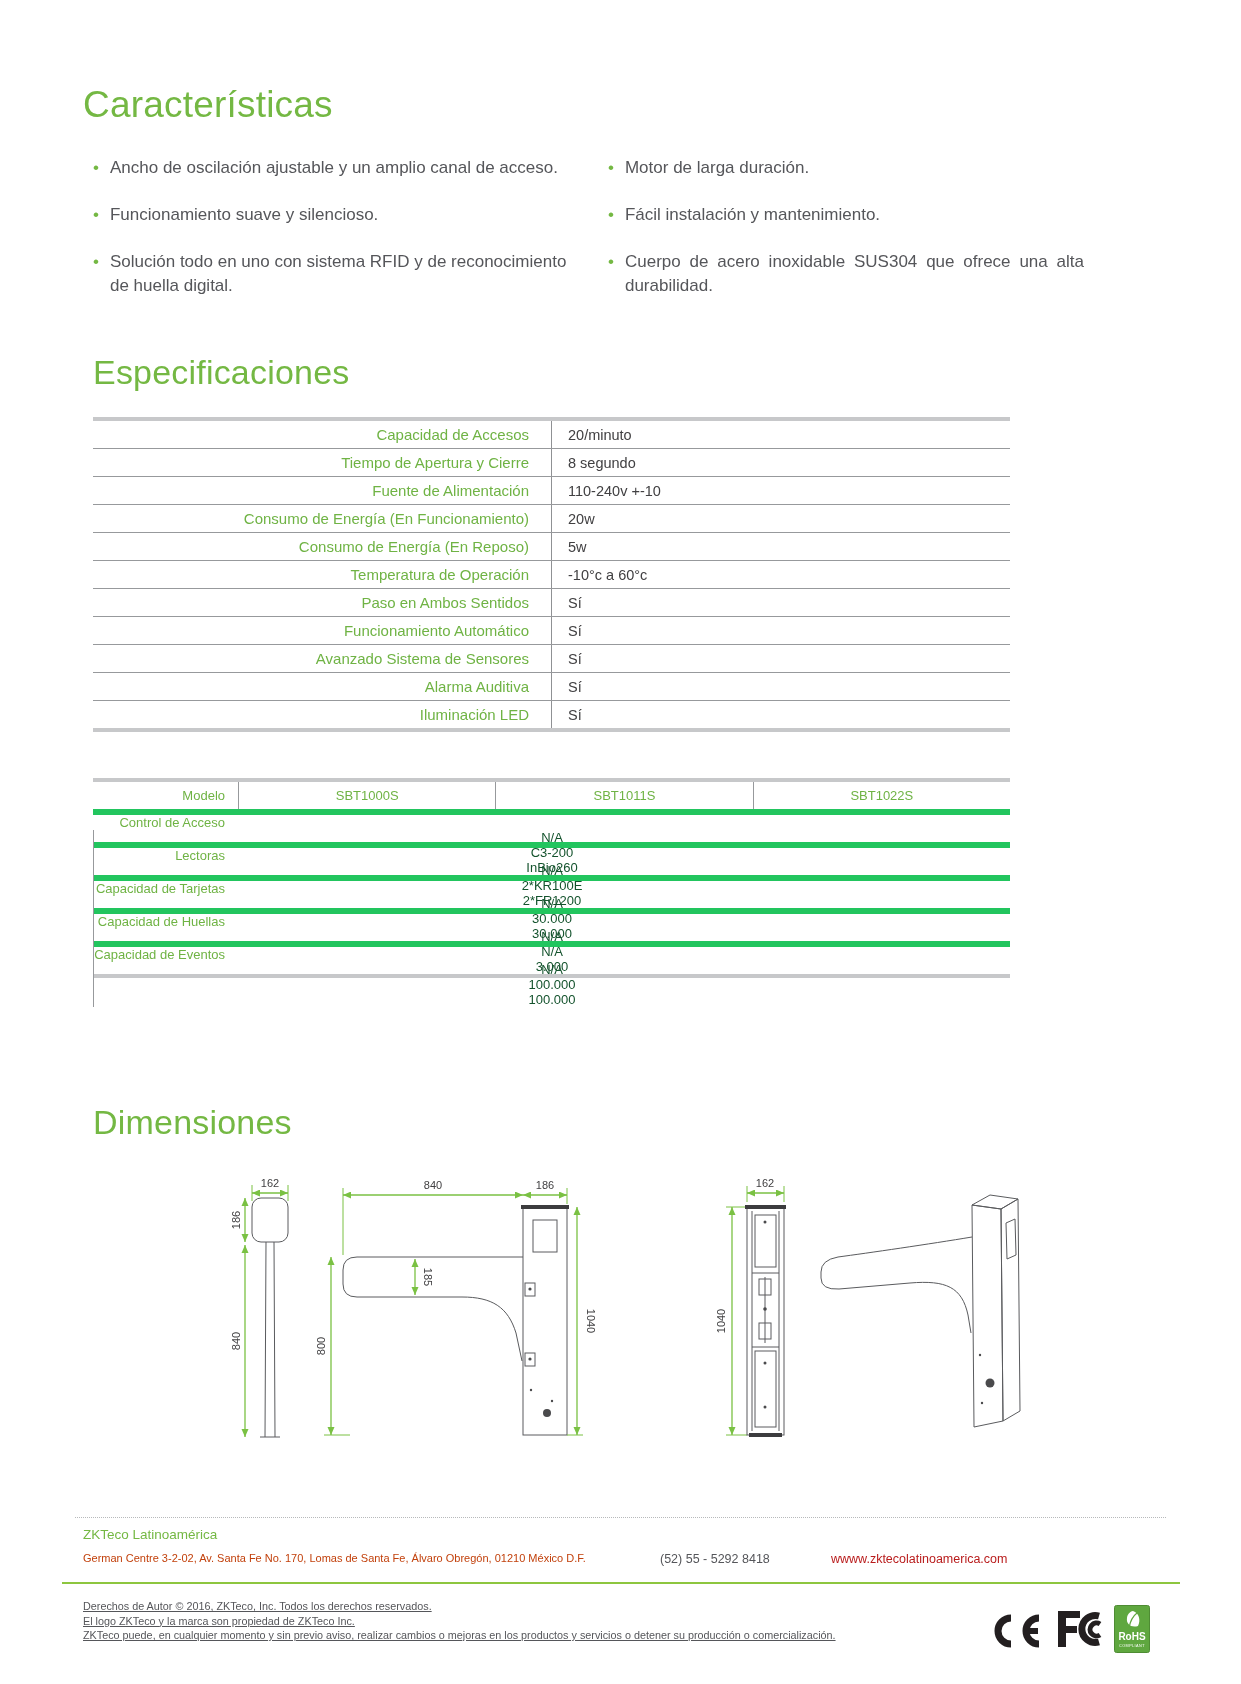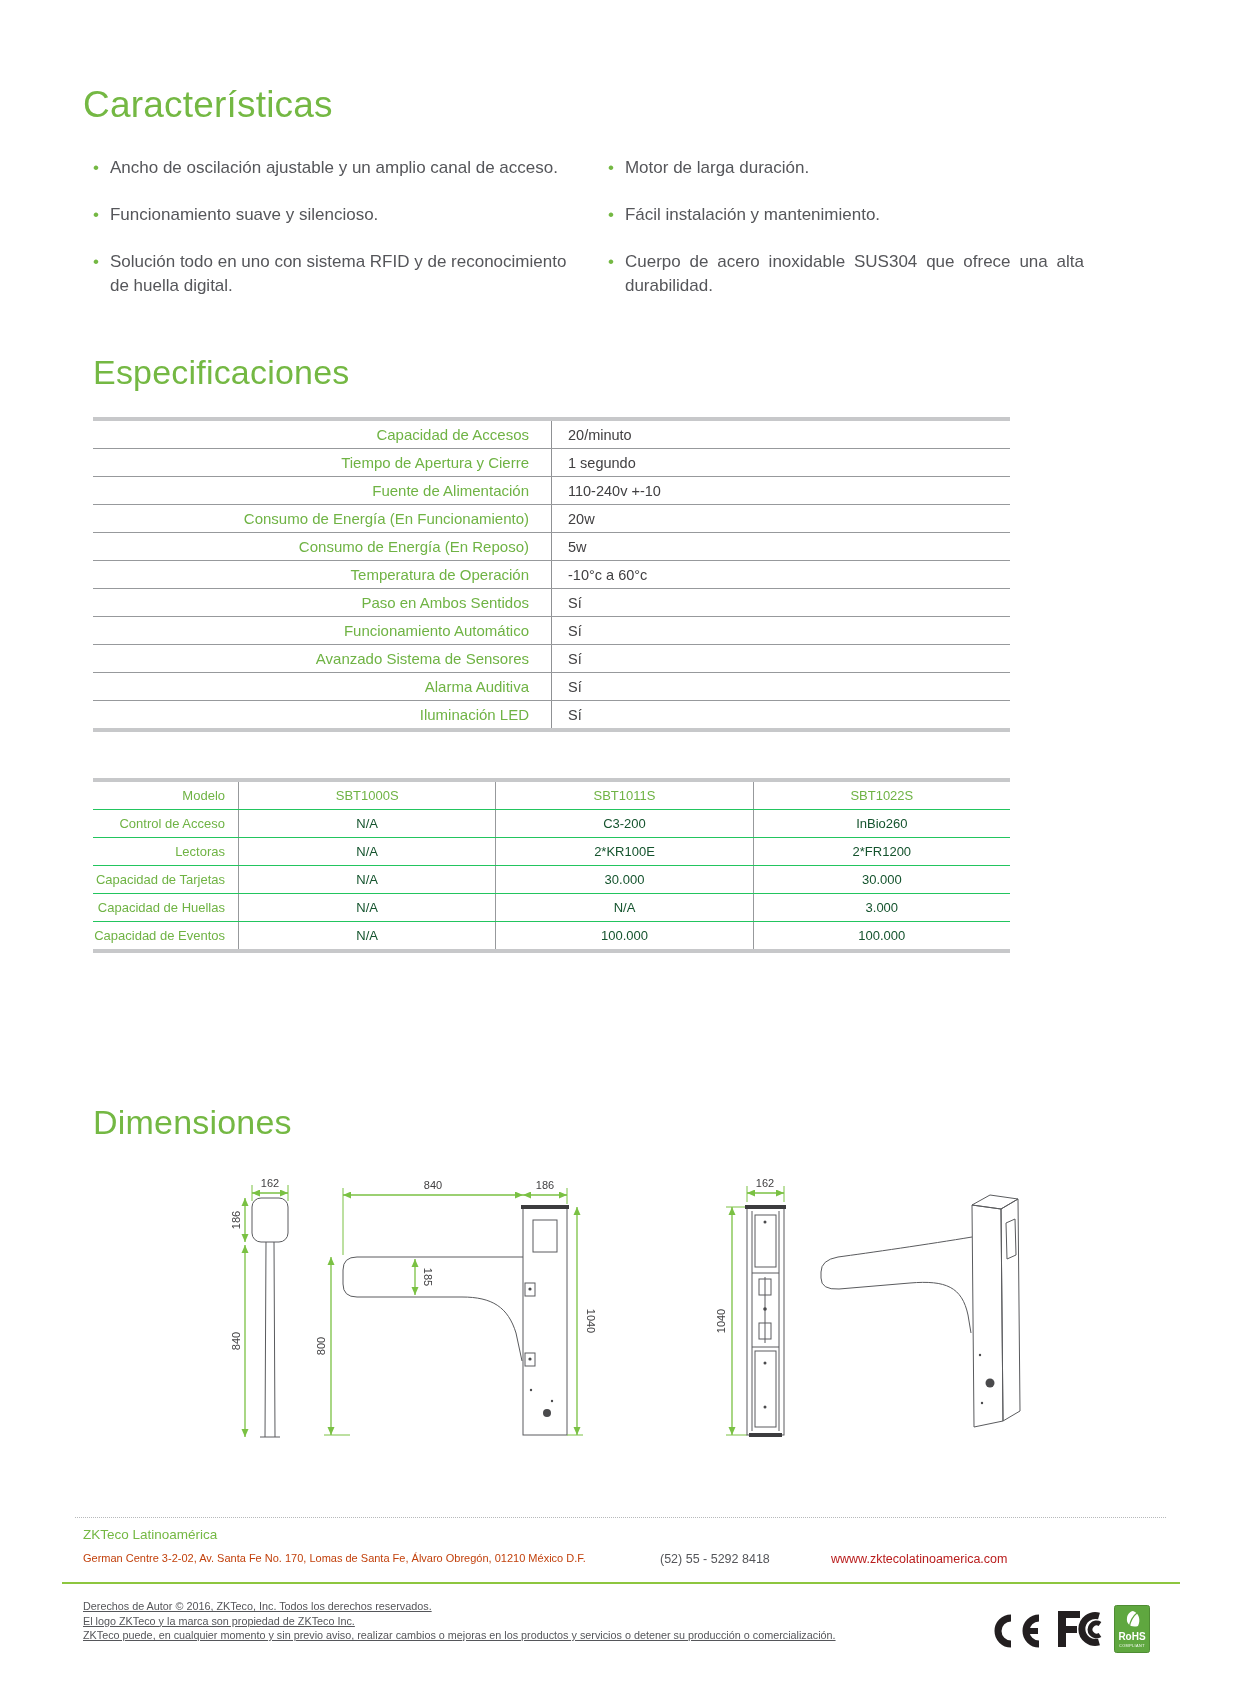"1 segundo" div.spec-value { text: 1 -> 8 }
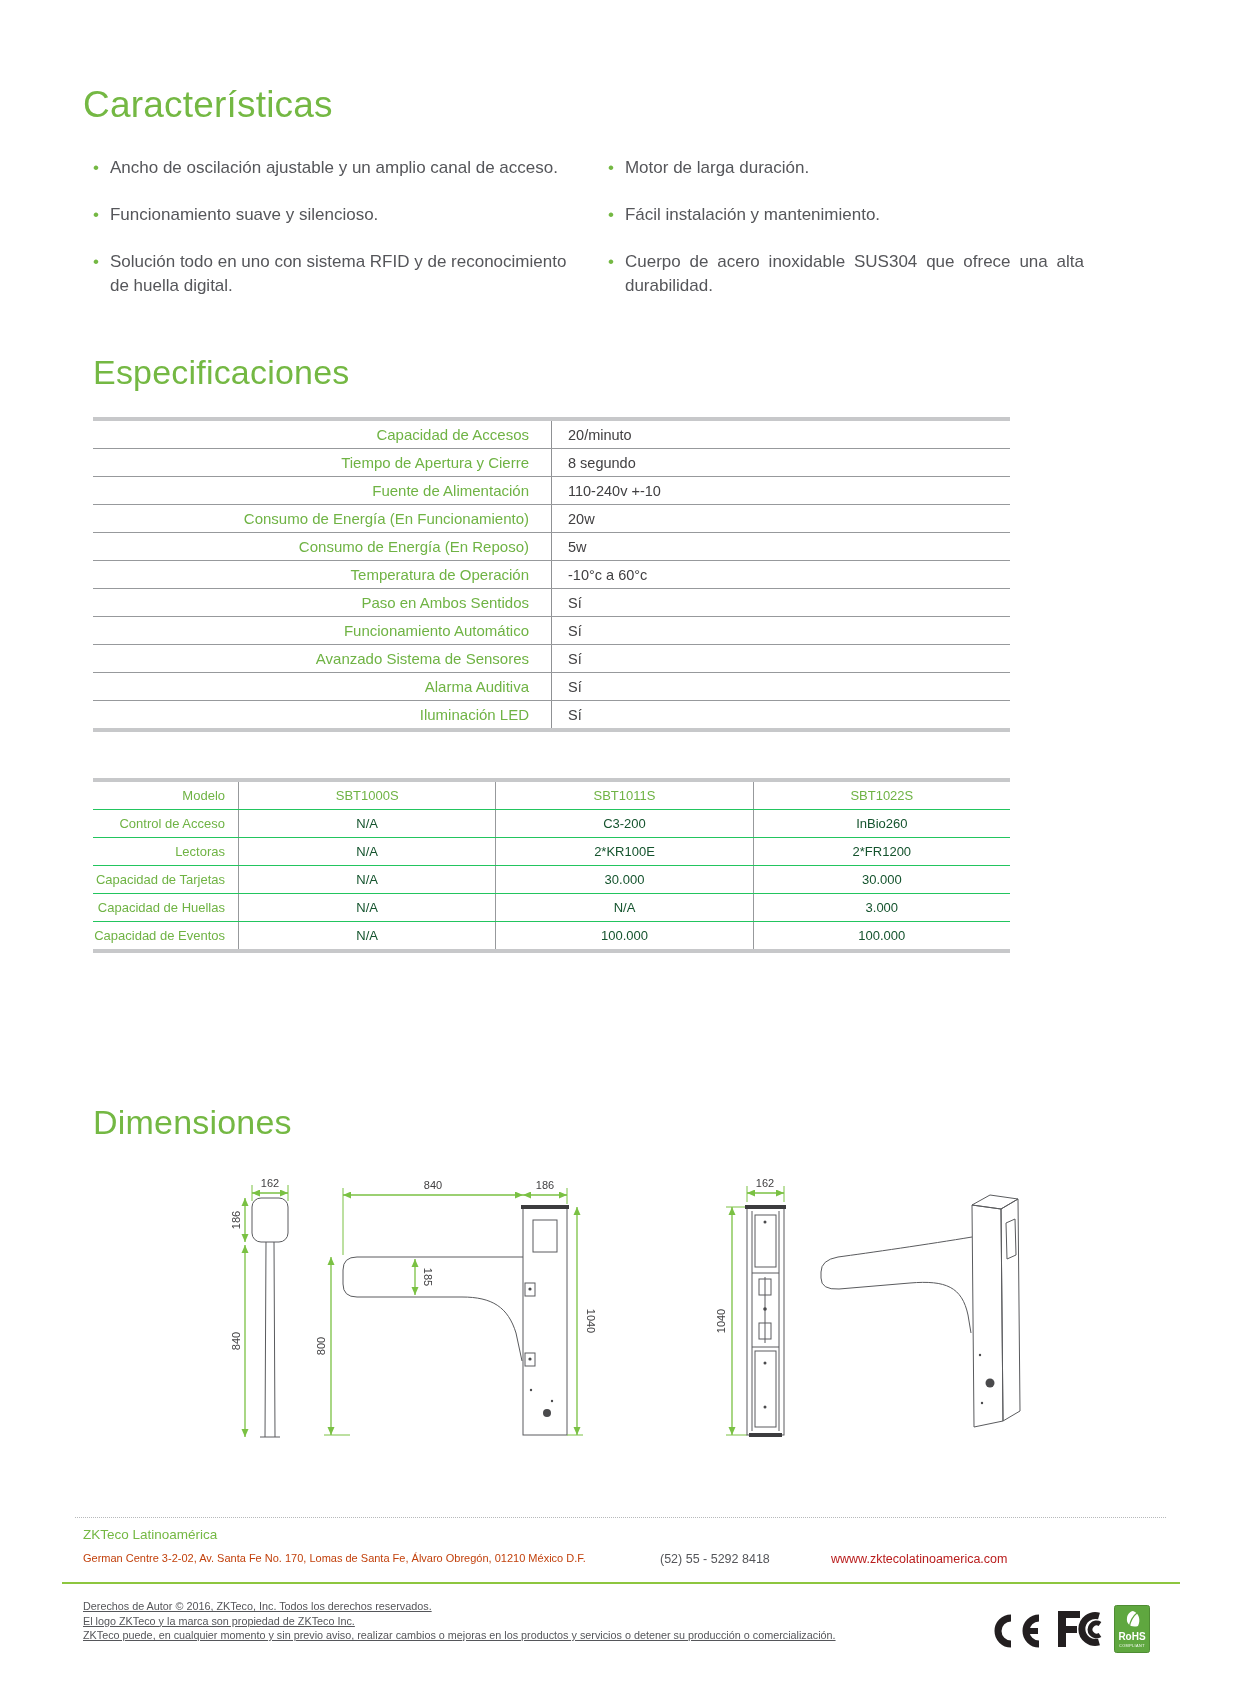"Control de Acceso" .m-row + .m-row { border-top: 1px solid #22c55e -> 6px solid #22c55e; flex-direction: none -> column }
